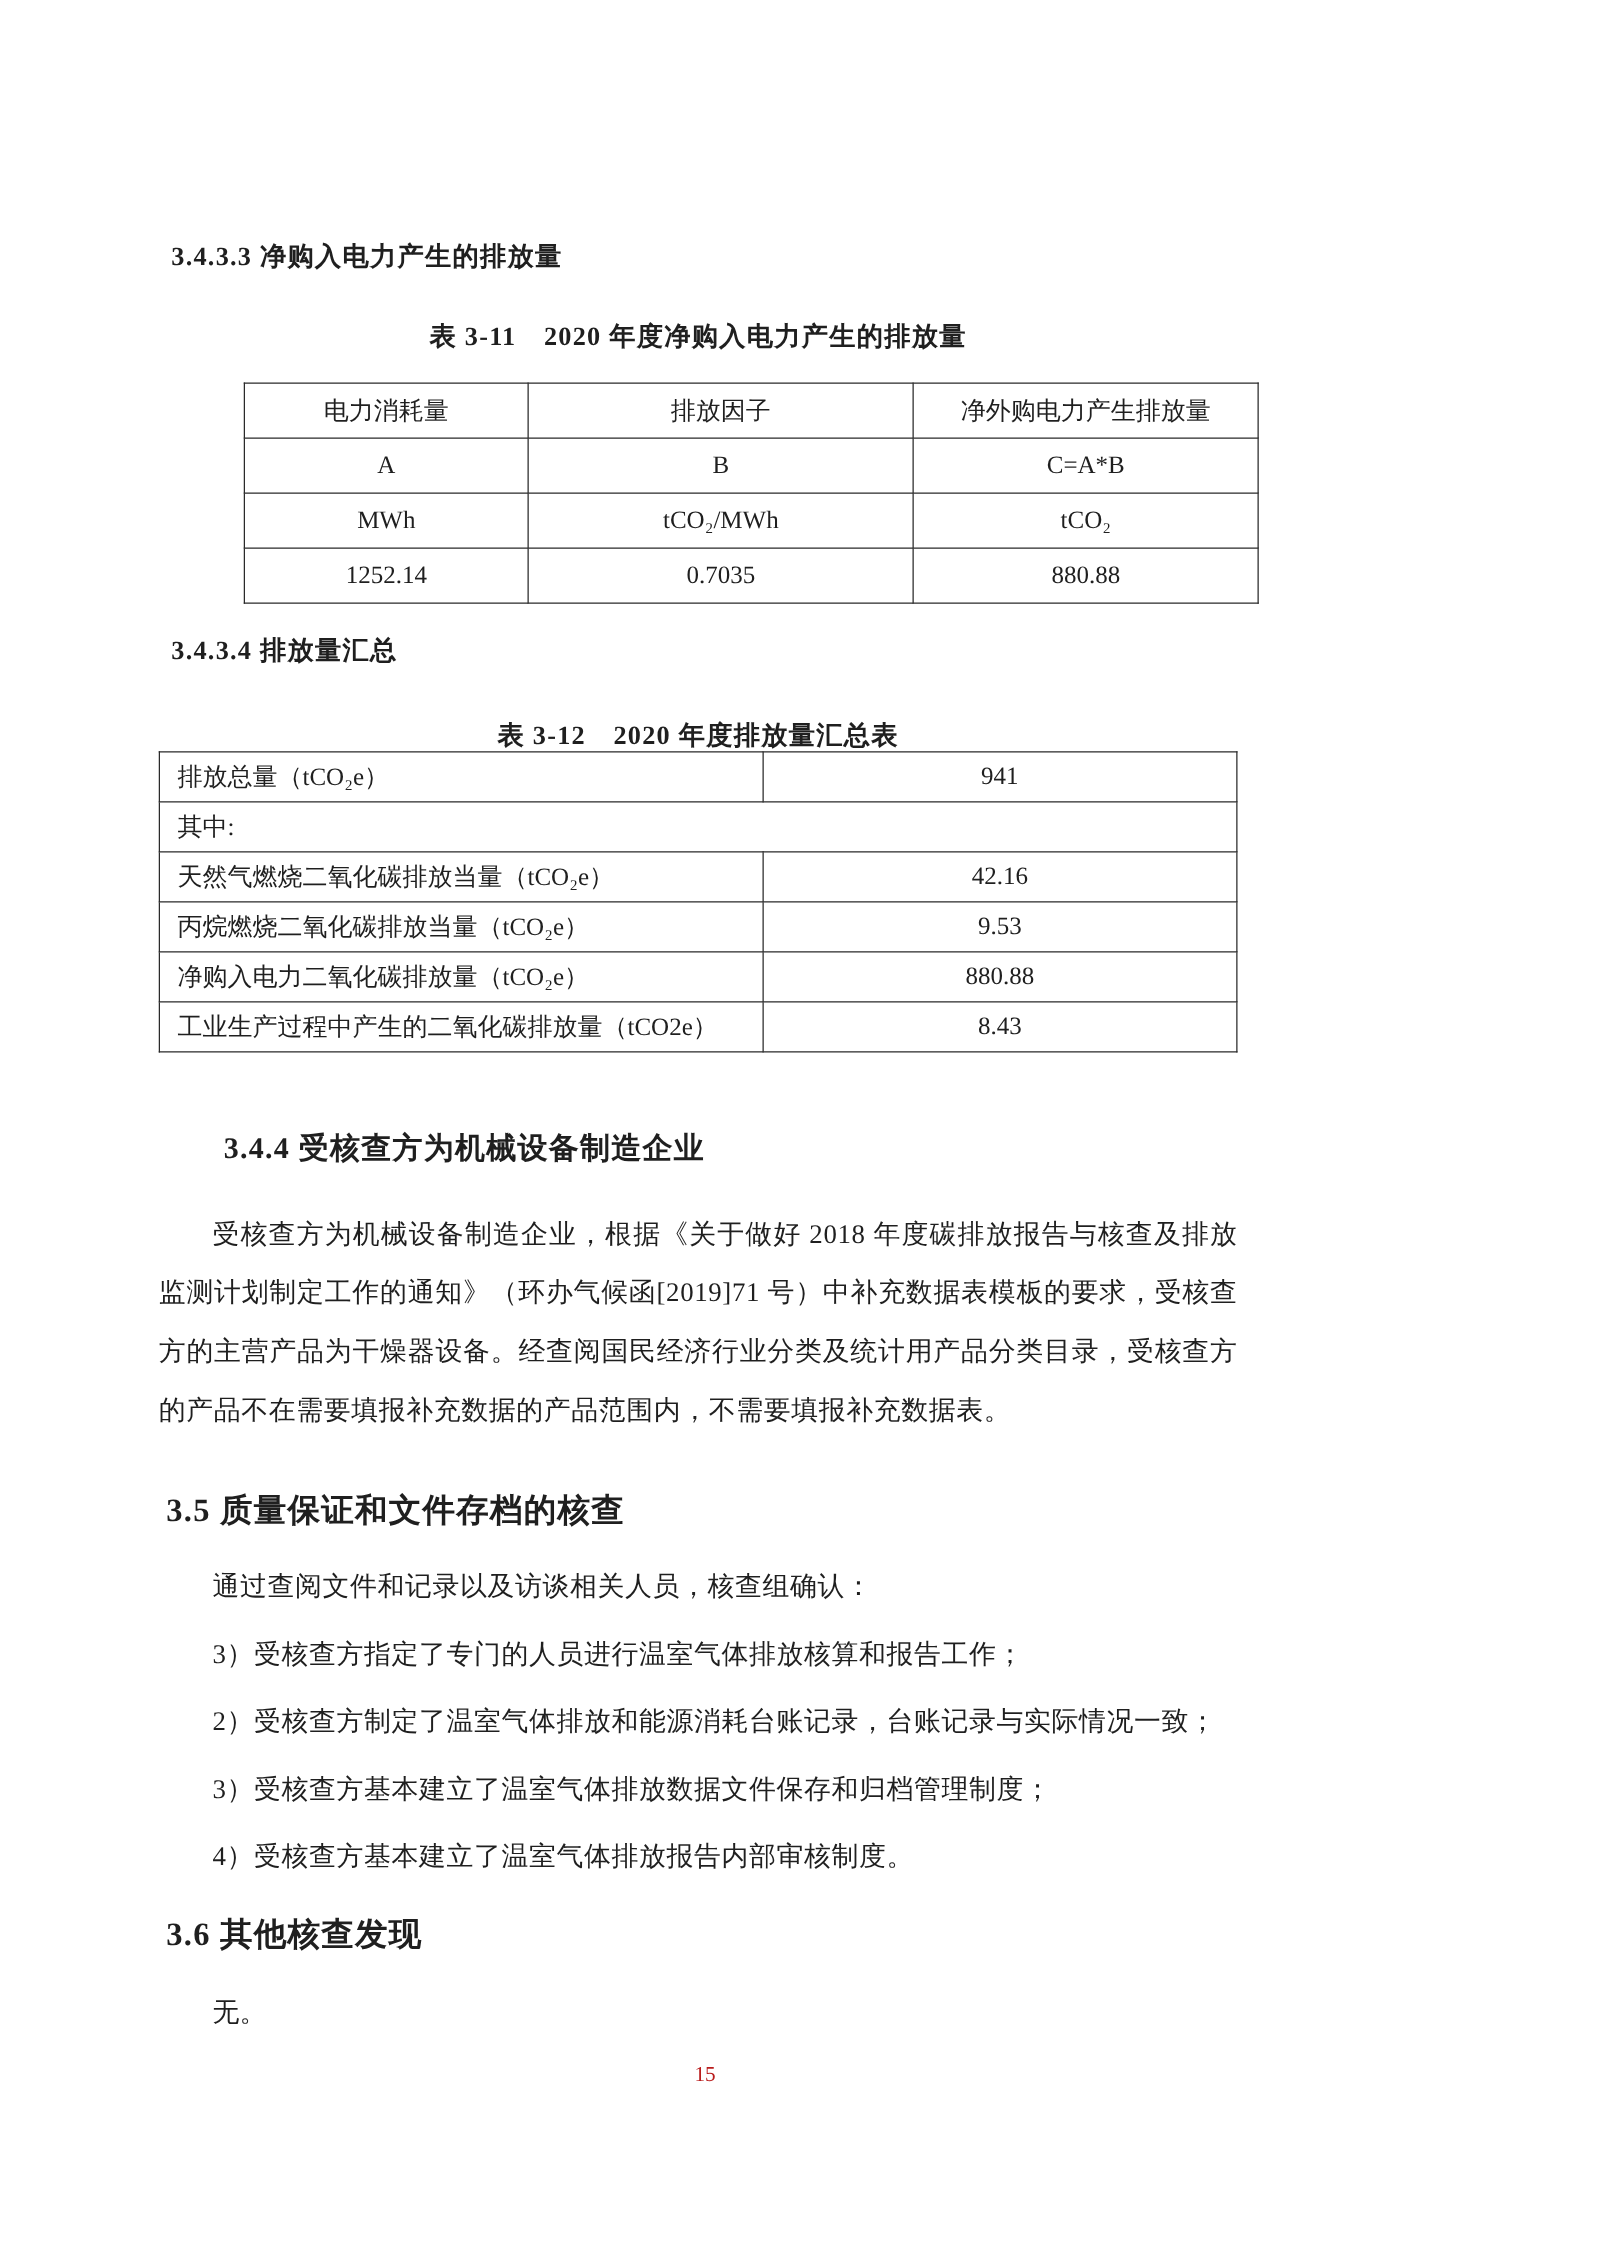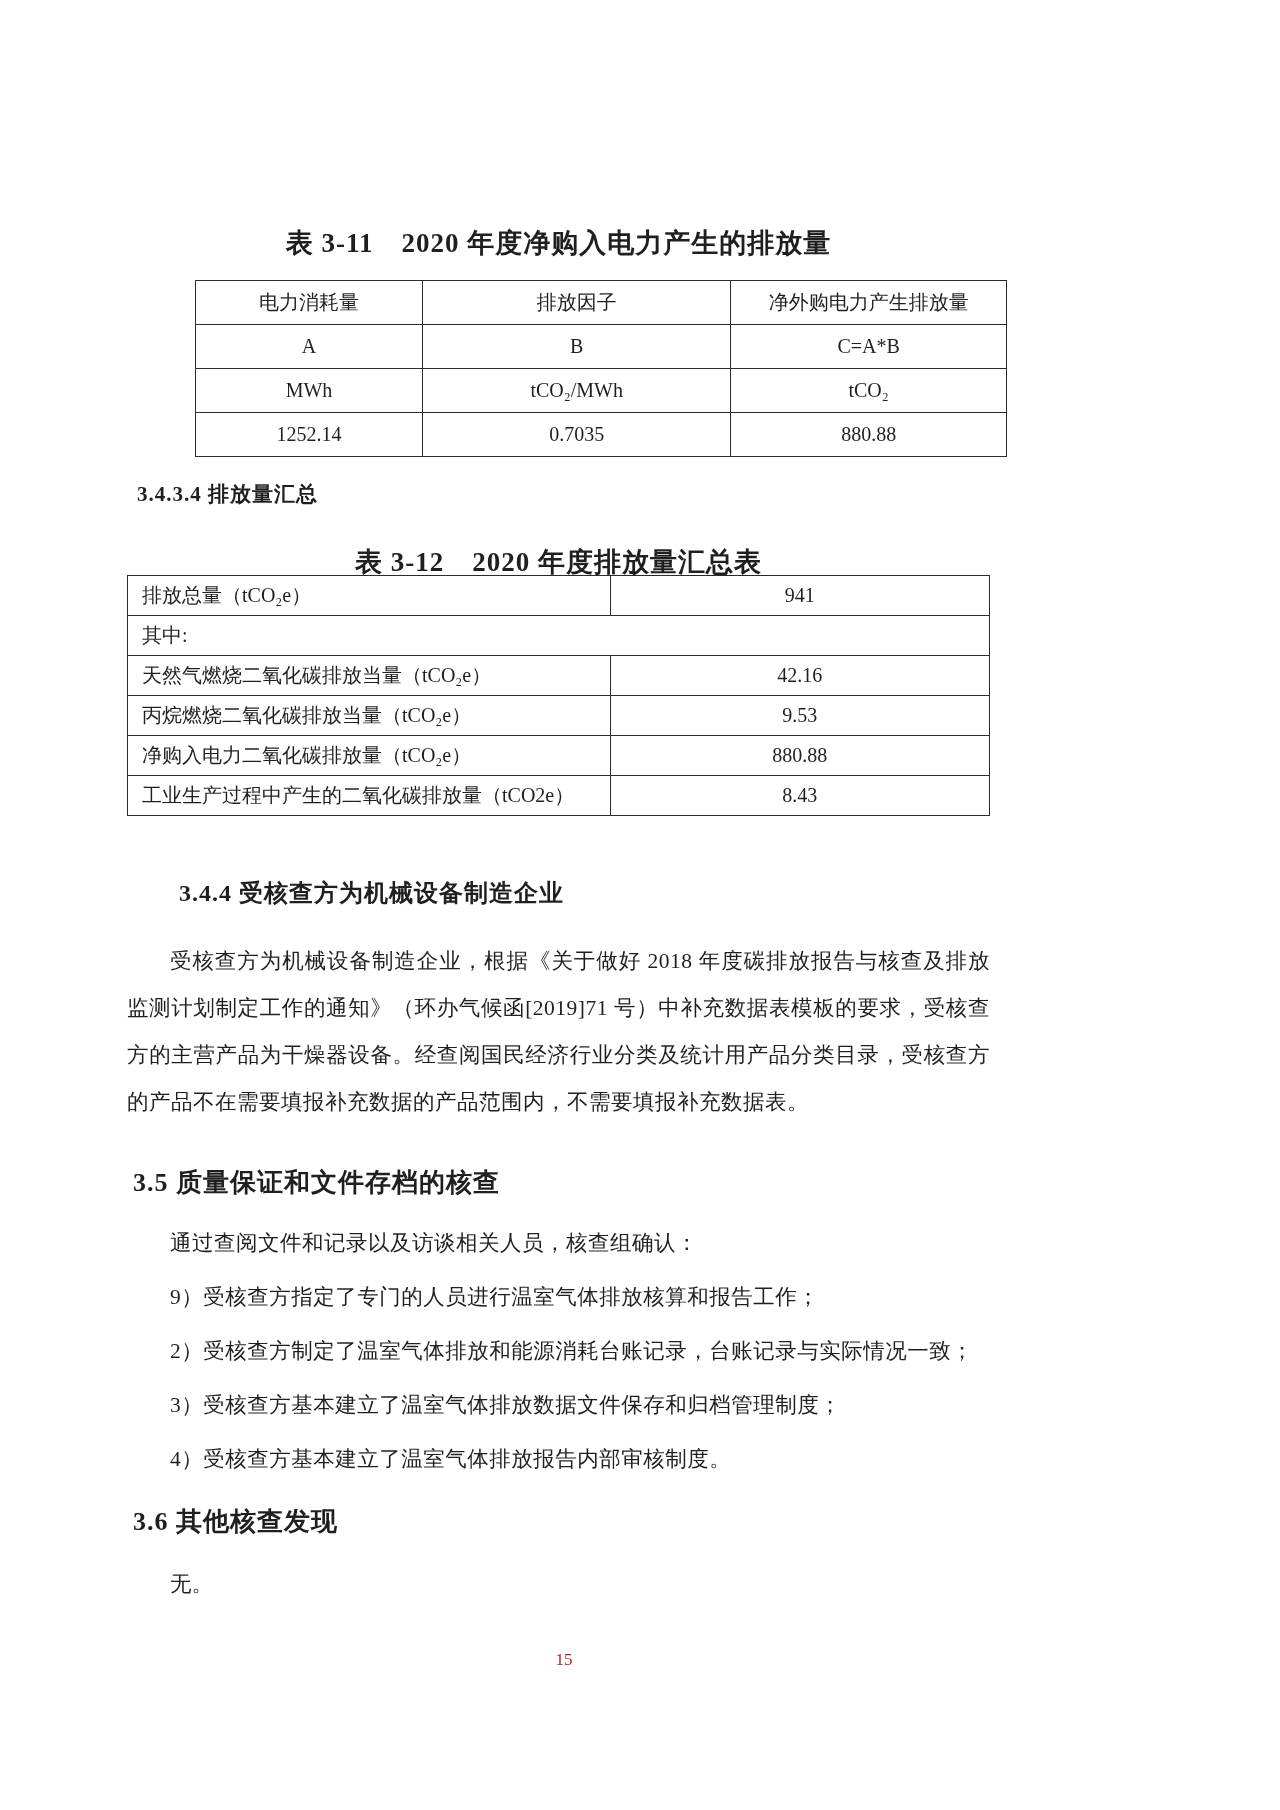"3.4.3.3 净购入电力产生的排放量" div.h-small { html: none -> <div>3.4.3.3 净购入电力产生的排放量</div> }
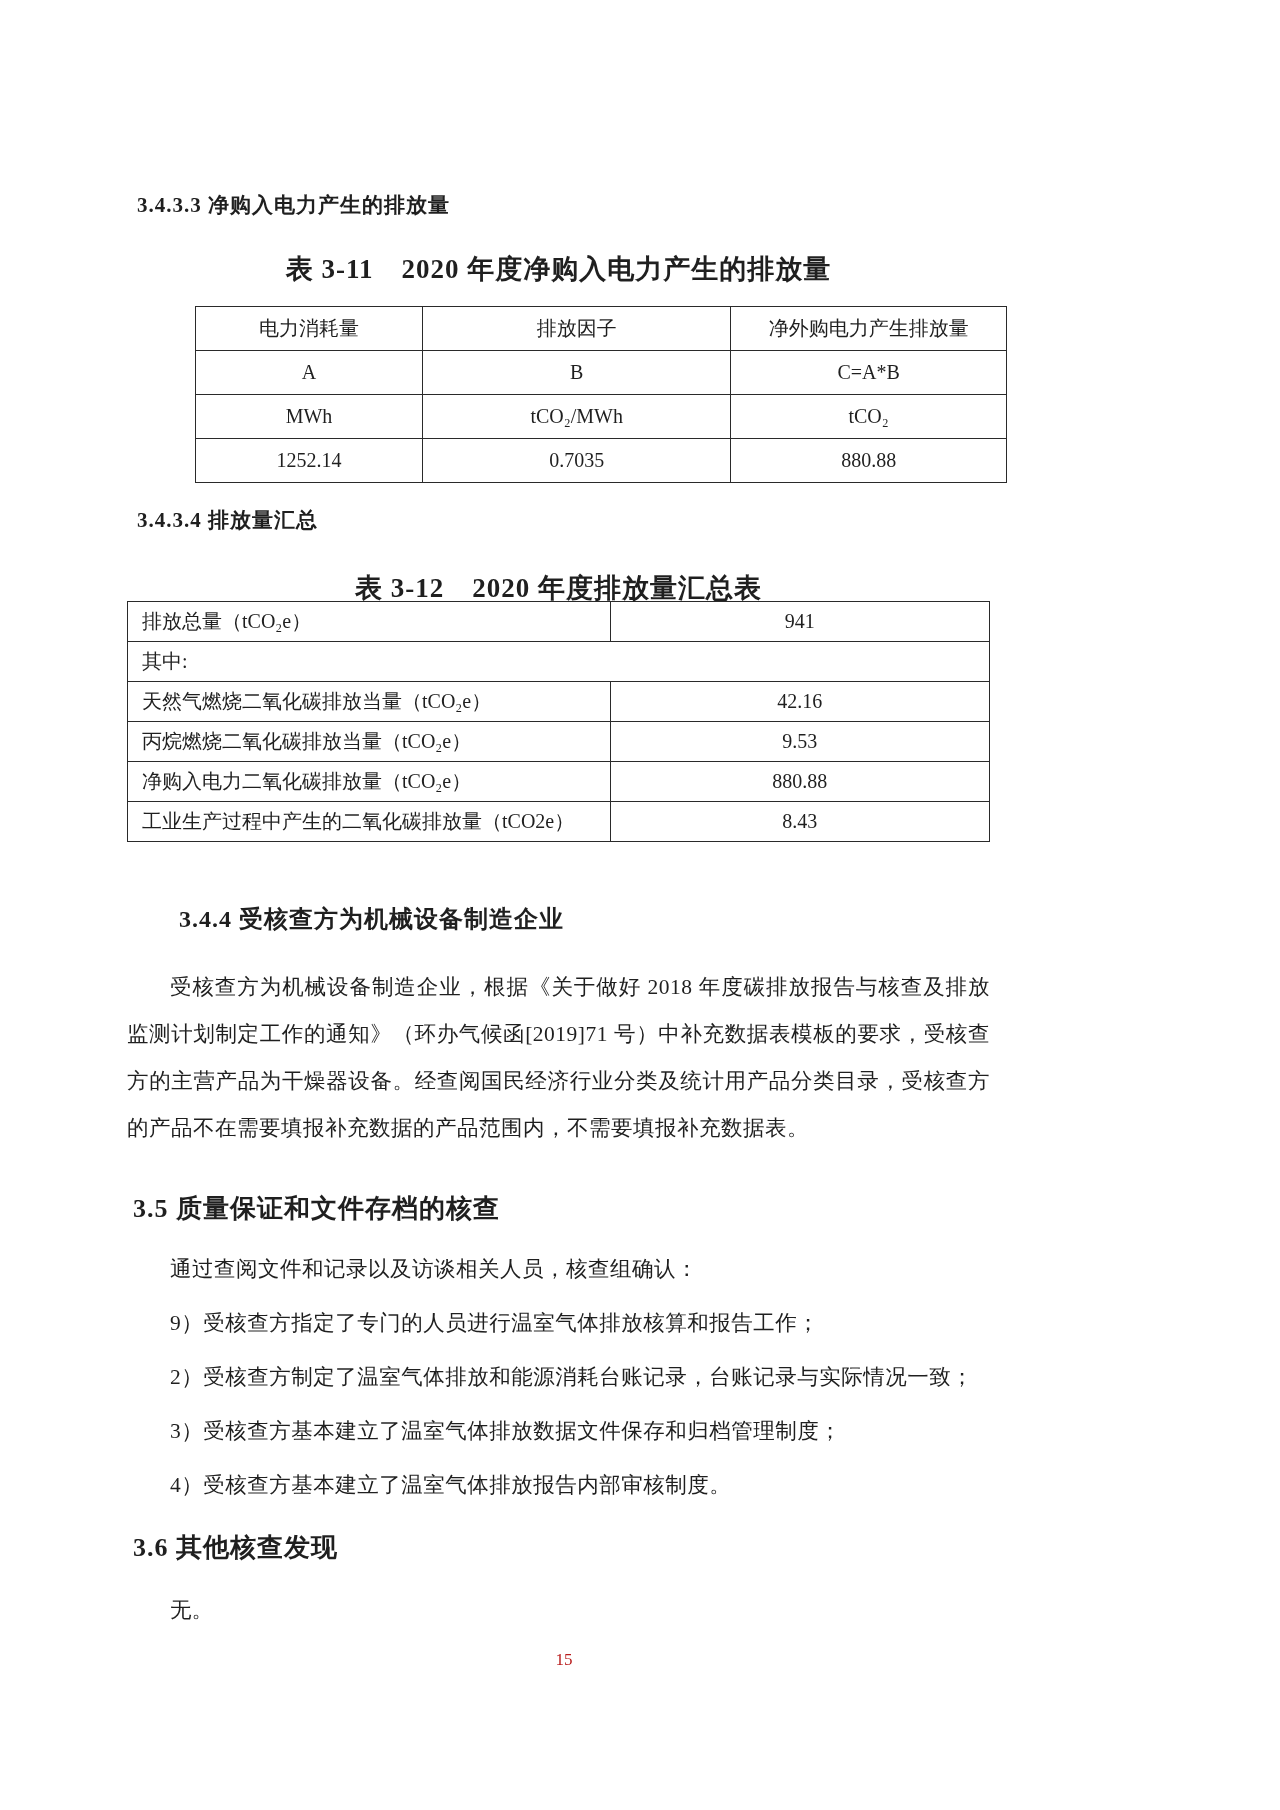"表 3-11 2020 年度净购入电力产生的排放量" .tbl-caption { font-size: 27px -> 21px }
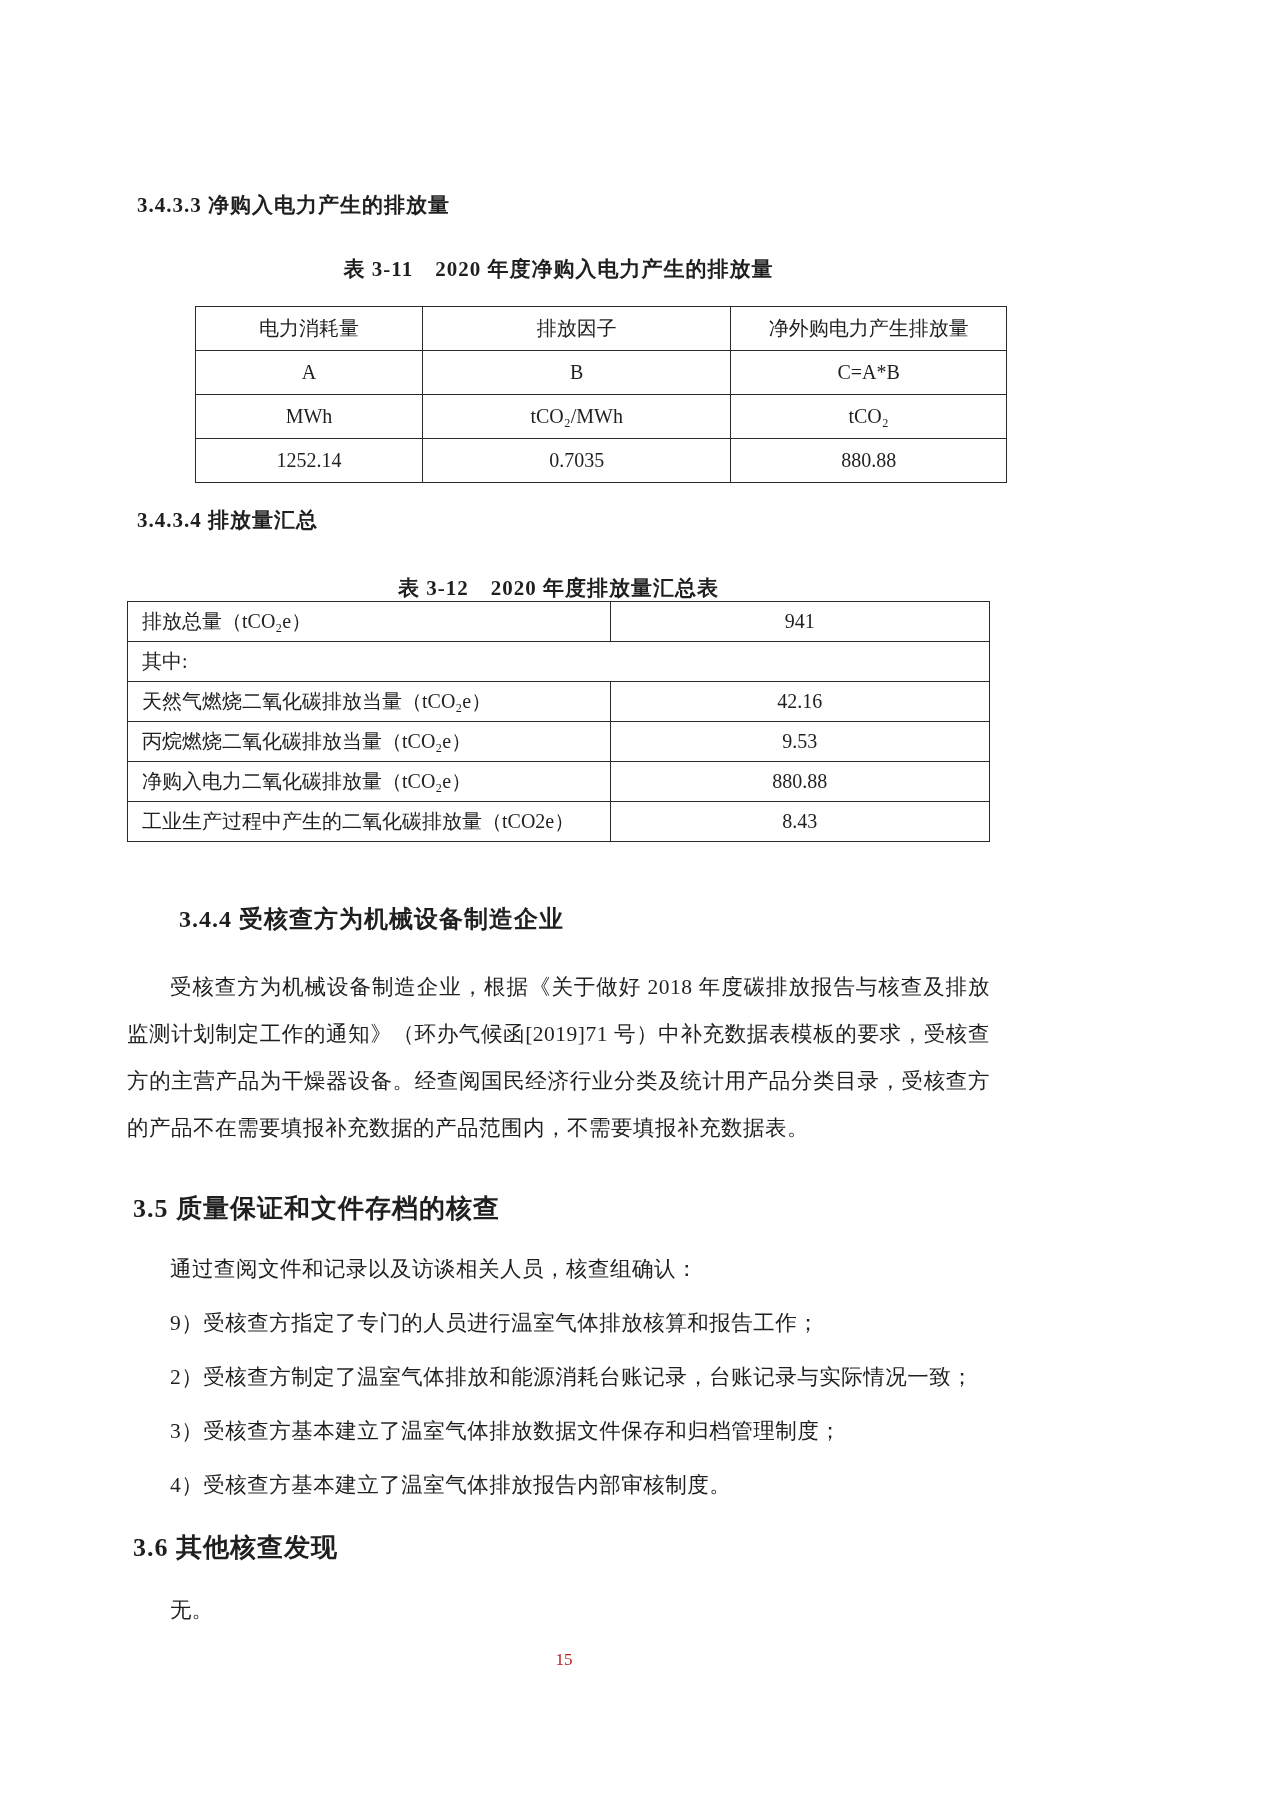"9）受核查方指定了专门的人员进行温室气体排放核算和报告工作；" div.list-item { text: 9 -> 3 }
